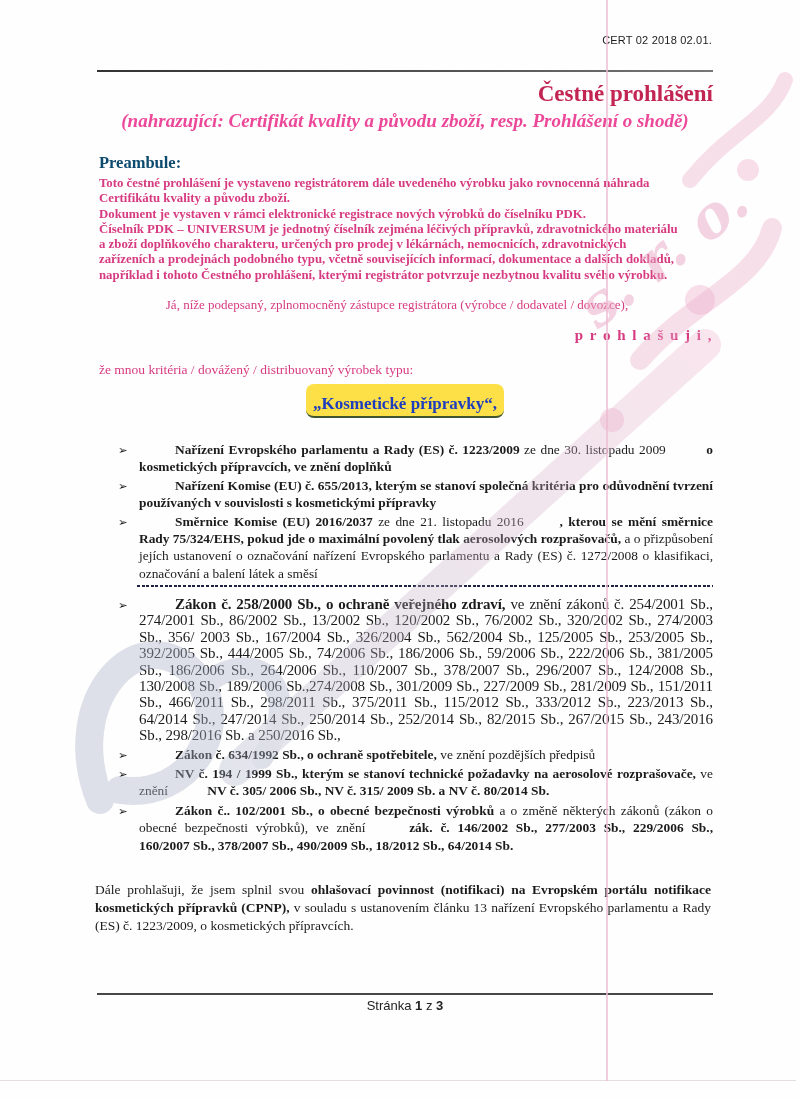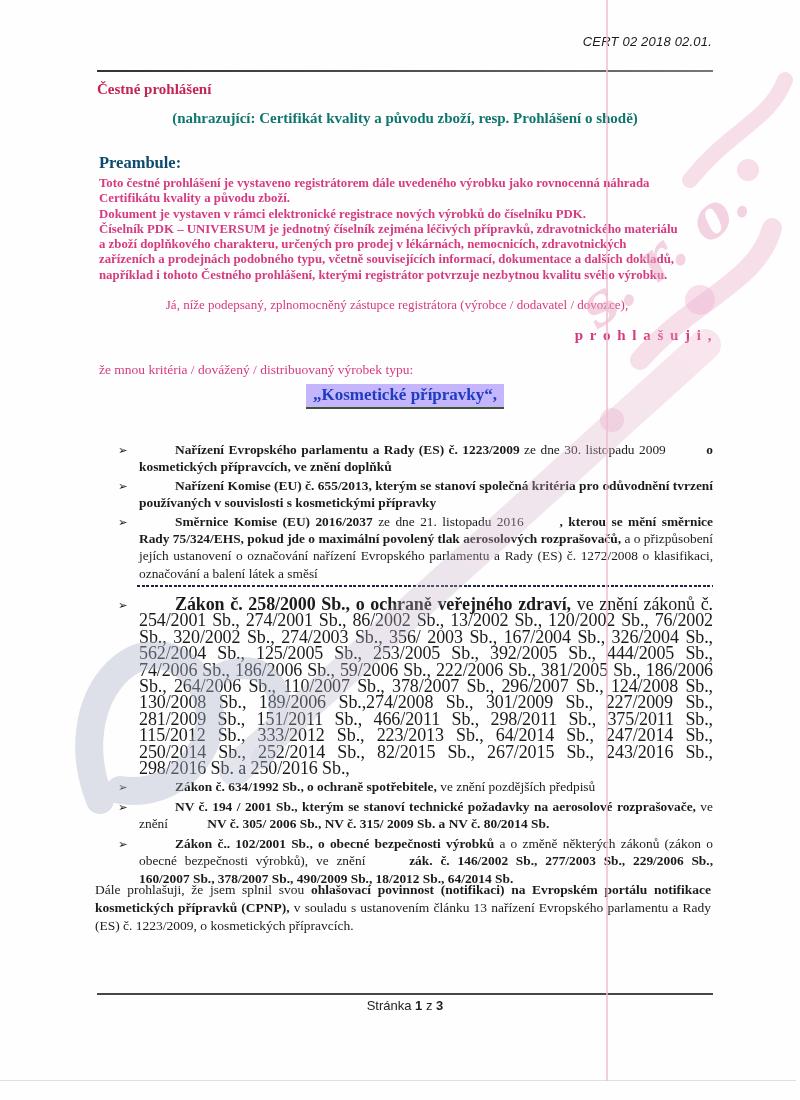"CERT 02 2018 02.01." .doc-code { font-size: 13px -> 11px; font-style: italic -> none }
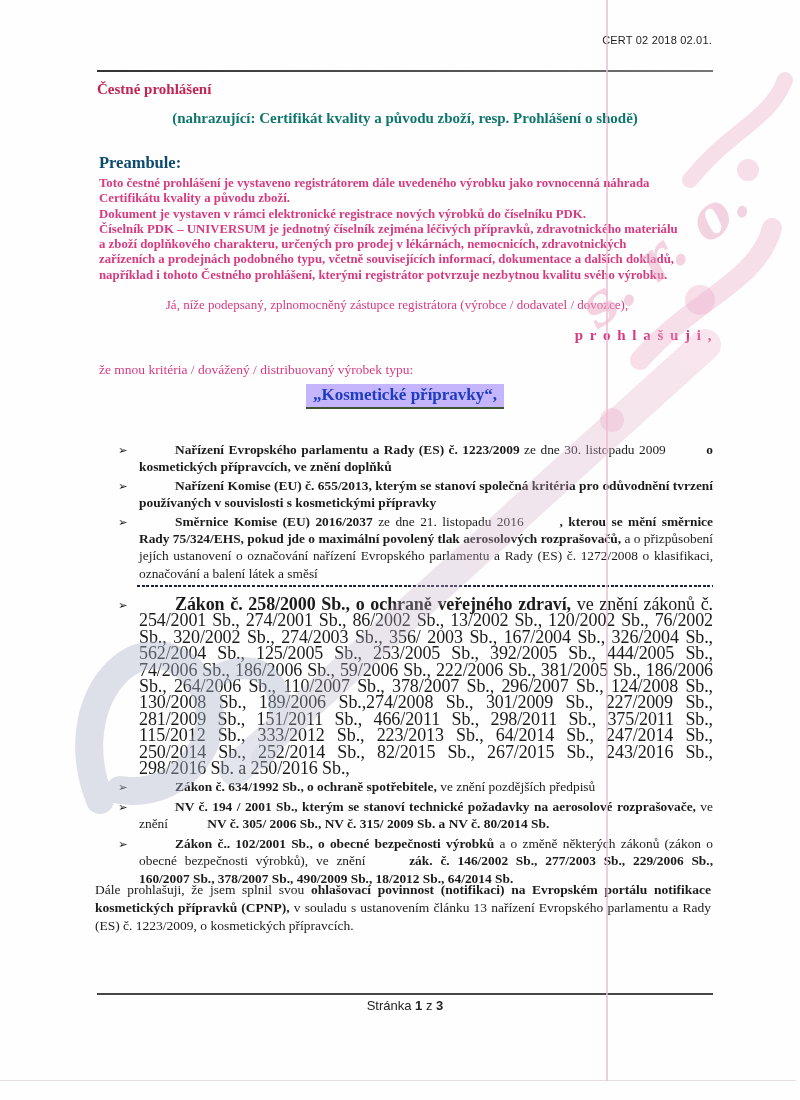"Čestné prohlášení" .doc-title { font-size: 15px -> 23px; text-align: left -> right }
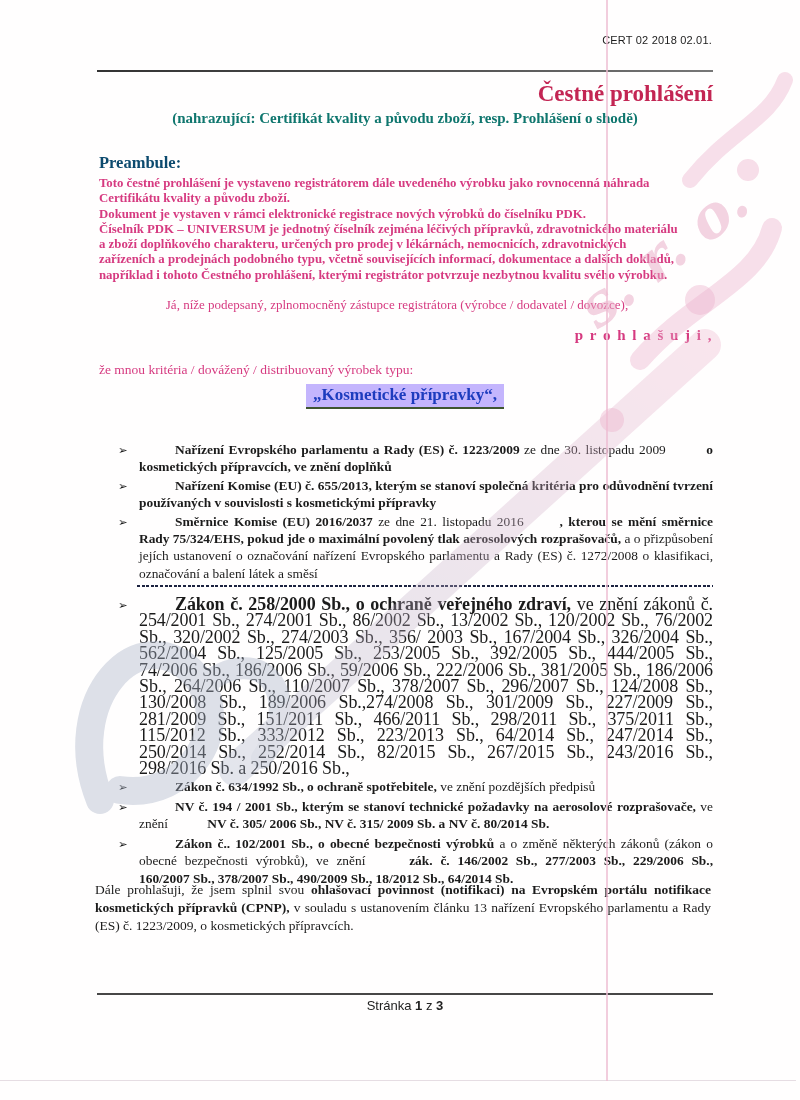"(nahrazující: Certifikát kvality a" .doc-subtitle { color: #0f766e -> #ec4899; font-size: 15px -> 19px; font-style: none -> italic }
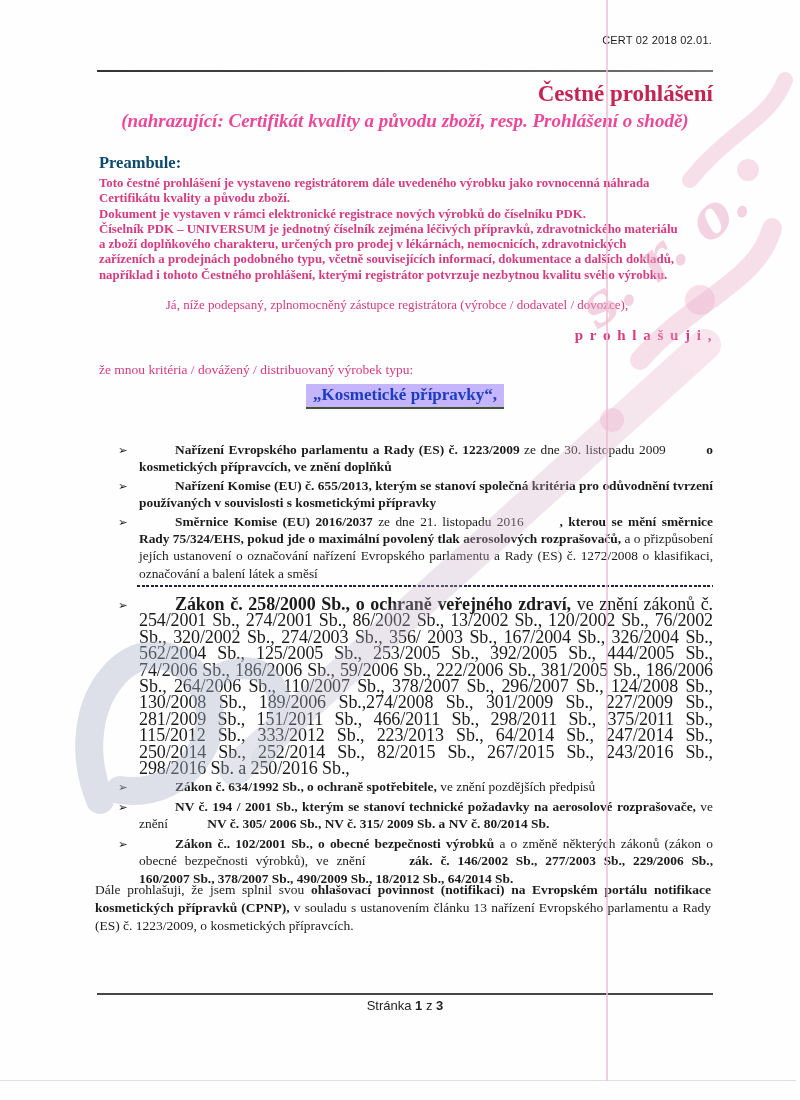"„Kosmetické přípravky“," .product-highlight { background: #c4b5fd -> #fde047; border-radius: none -> 8px; padding: 1px 7px 2px 7px -> 10px 7px 2px 7px }
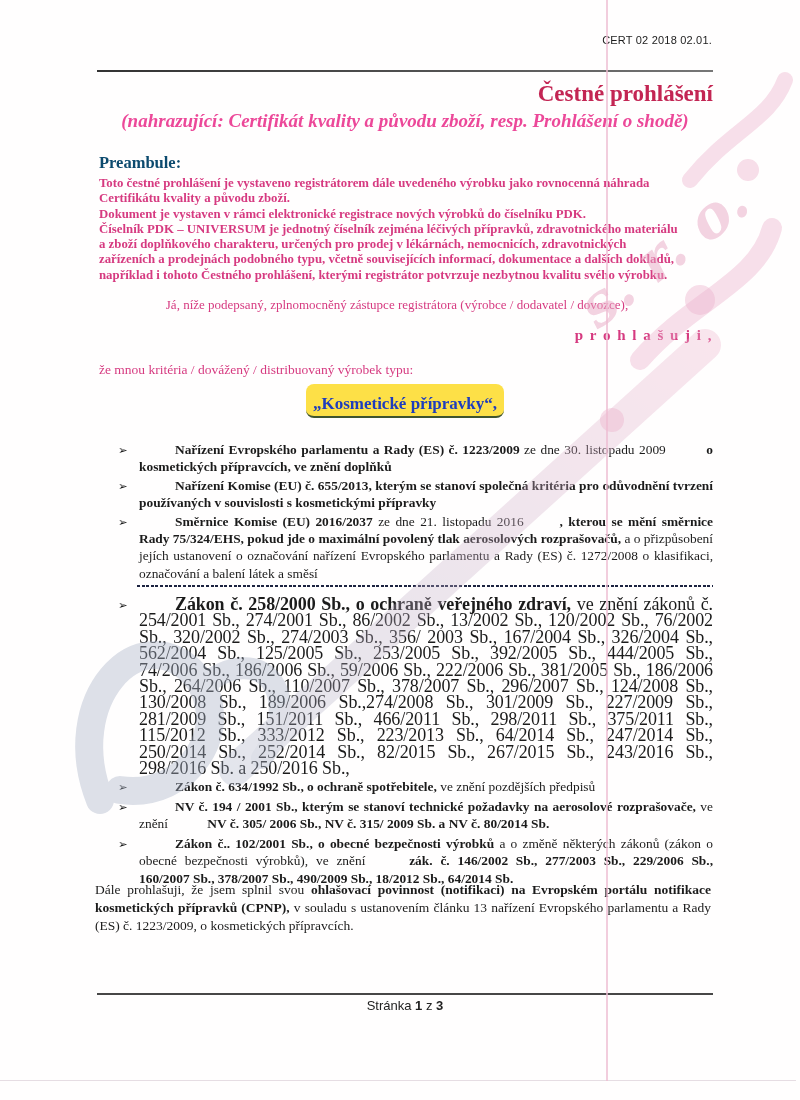"Zákon č. 258/2000 Sb., o" .reg-item.dense .txt { font-size: 18px -> 15px }
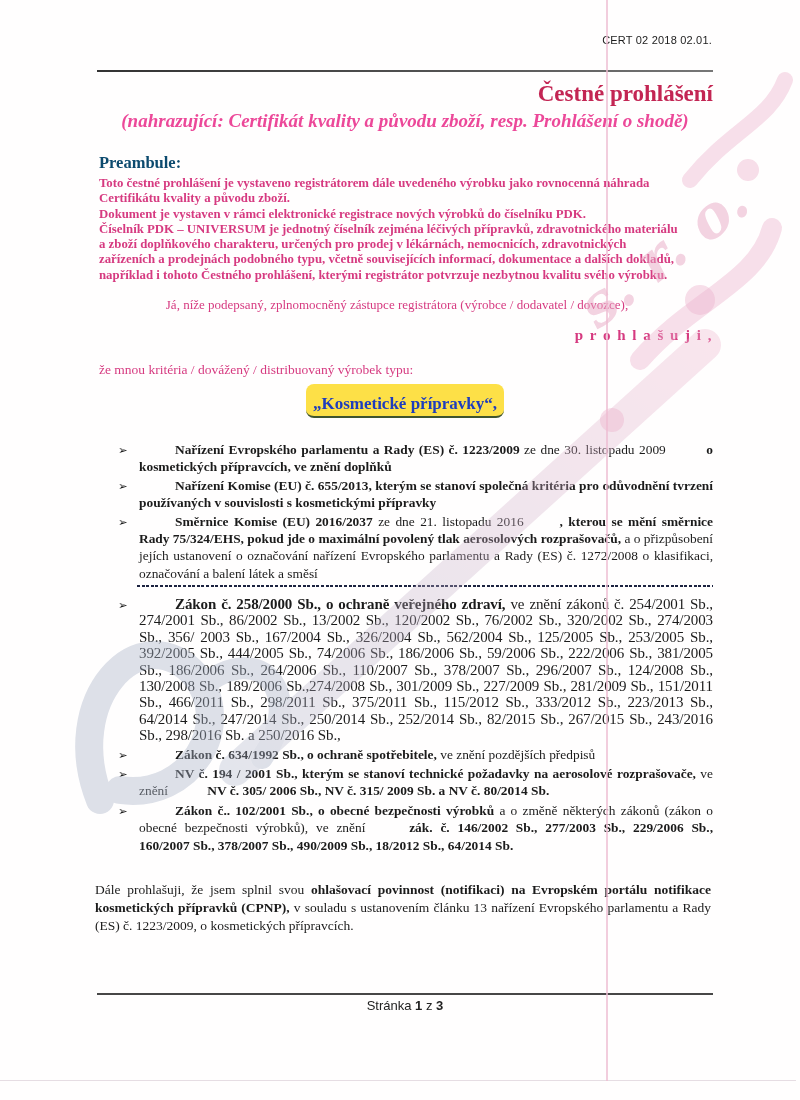"NV č. 194 / 2001" span.b { text: 2001 -> 1999 }
